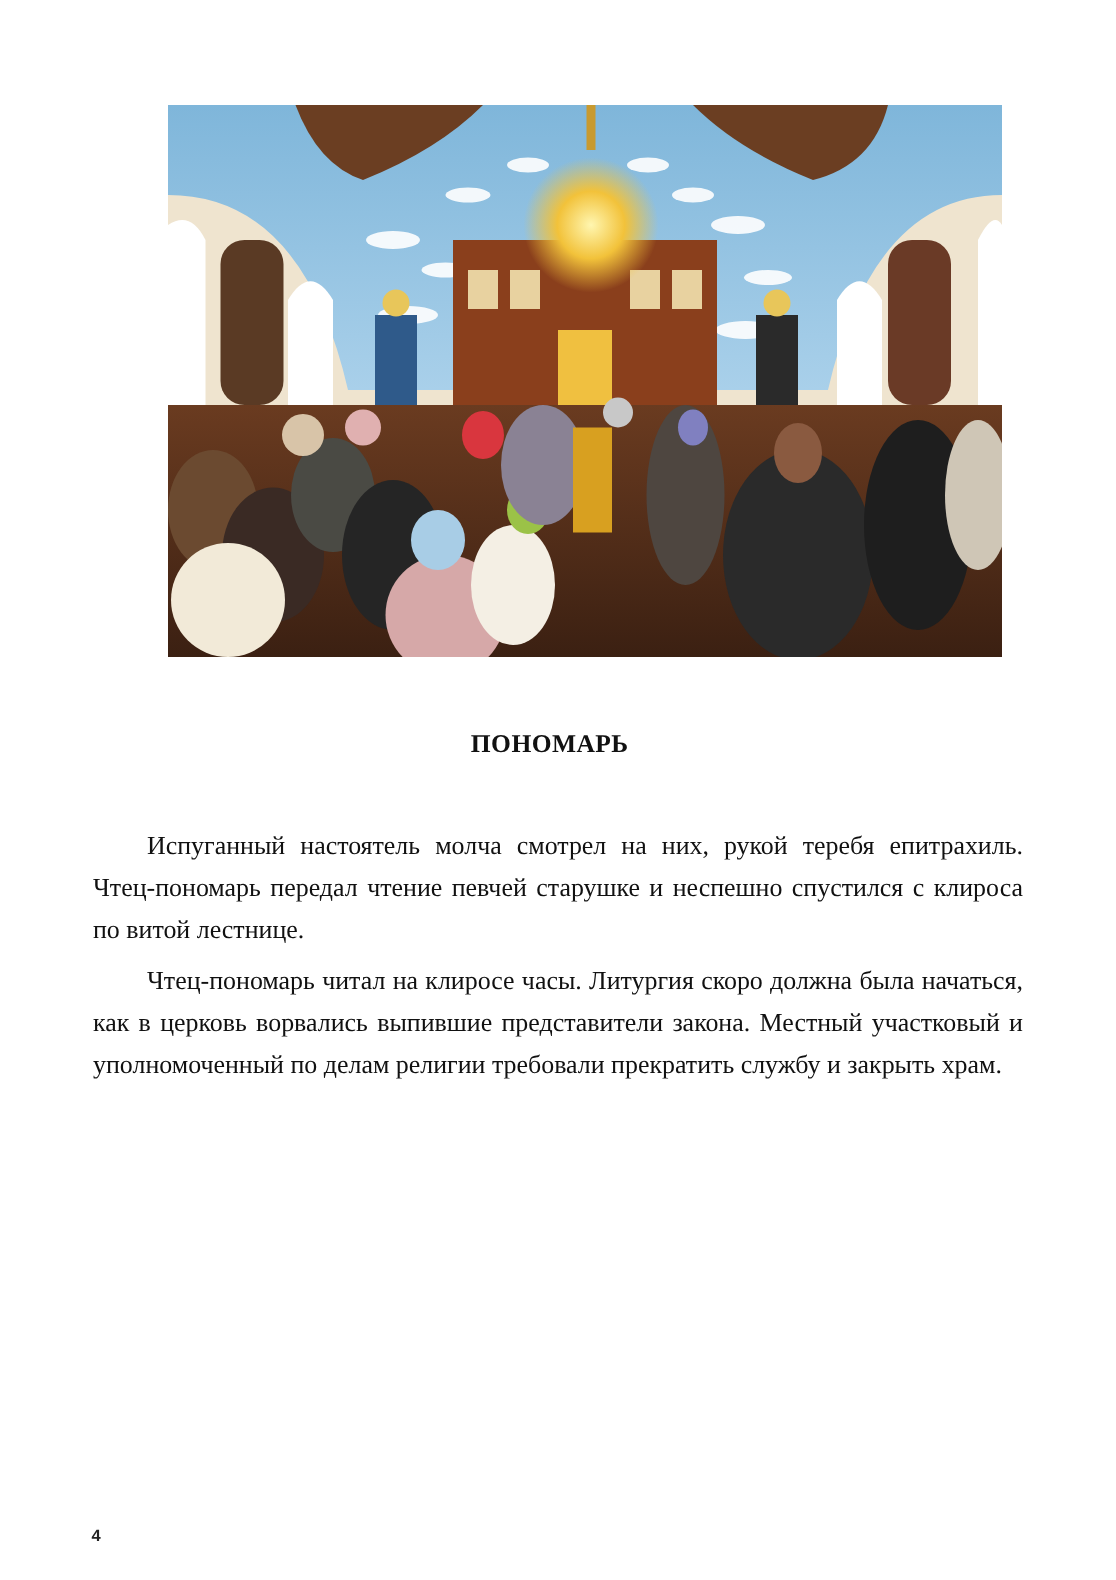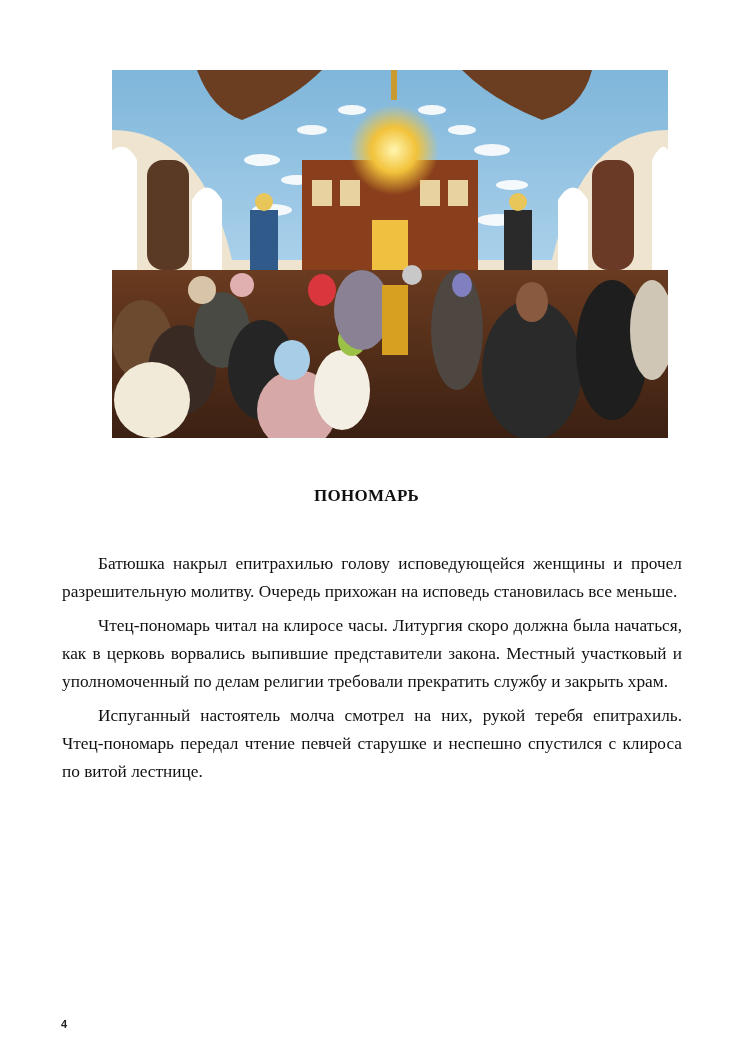"Батюшка накрыл епитрахилью голову" p { html: <p>Батюшка накрыл епитрахилью голову исповедующейся женщины и прочел разрешительную молитву. Очередь прихожан на исповедь становилась все меньше.</p> -> none }
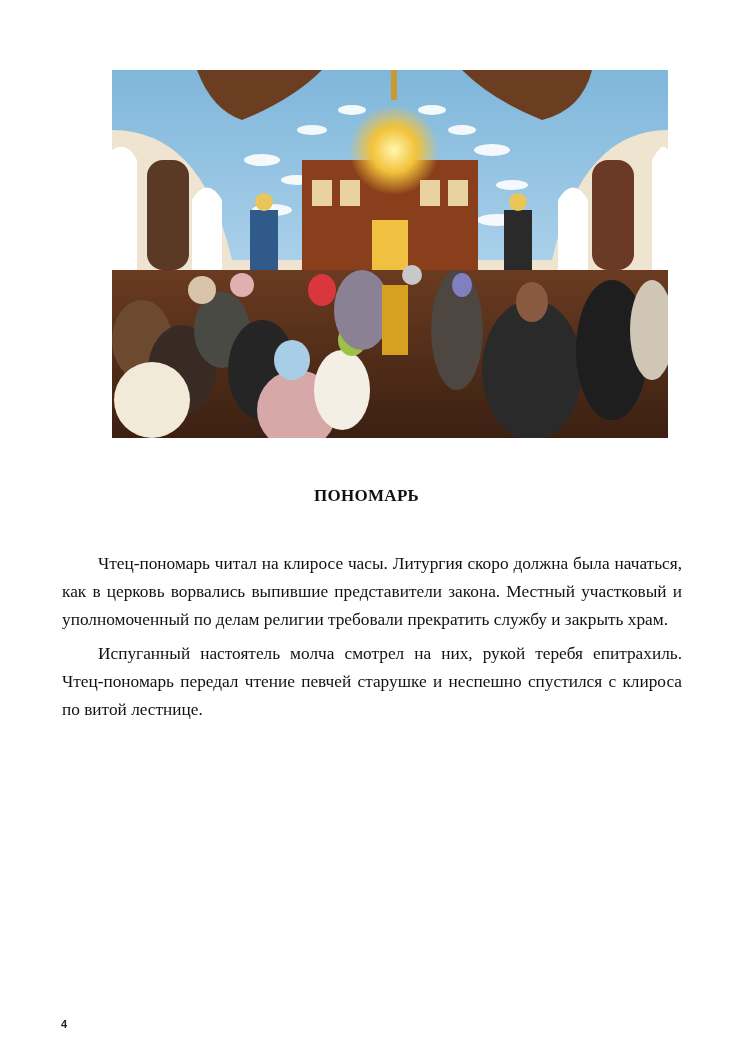"Чтец-пономарь читал на клиросе часы." p { order: before "Испуганный настоятель молча смотрел на" -> after "Испуганный настоятель молча смотрел на" }
